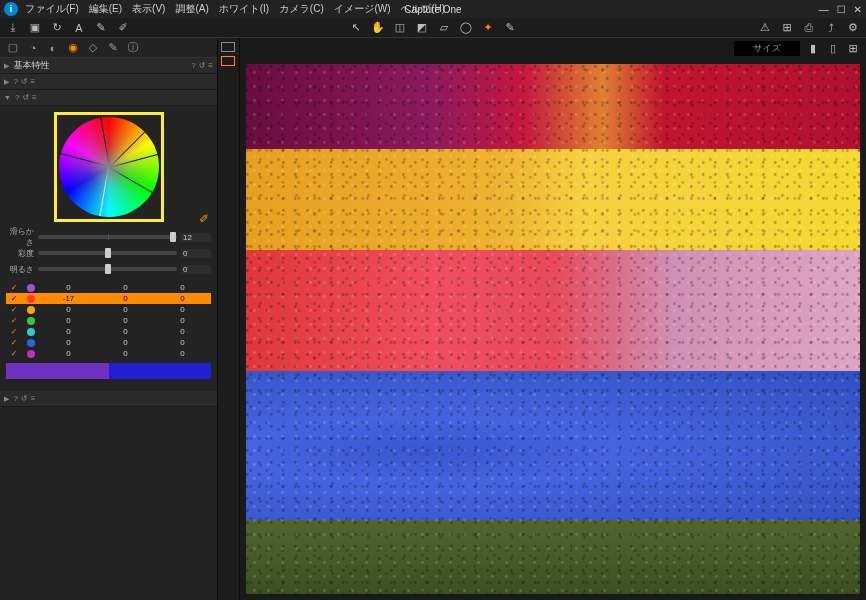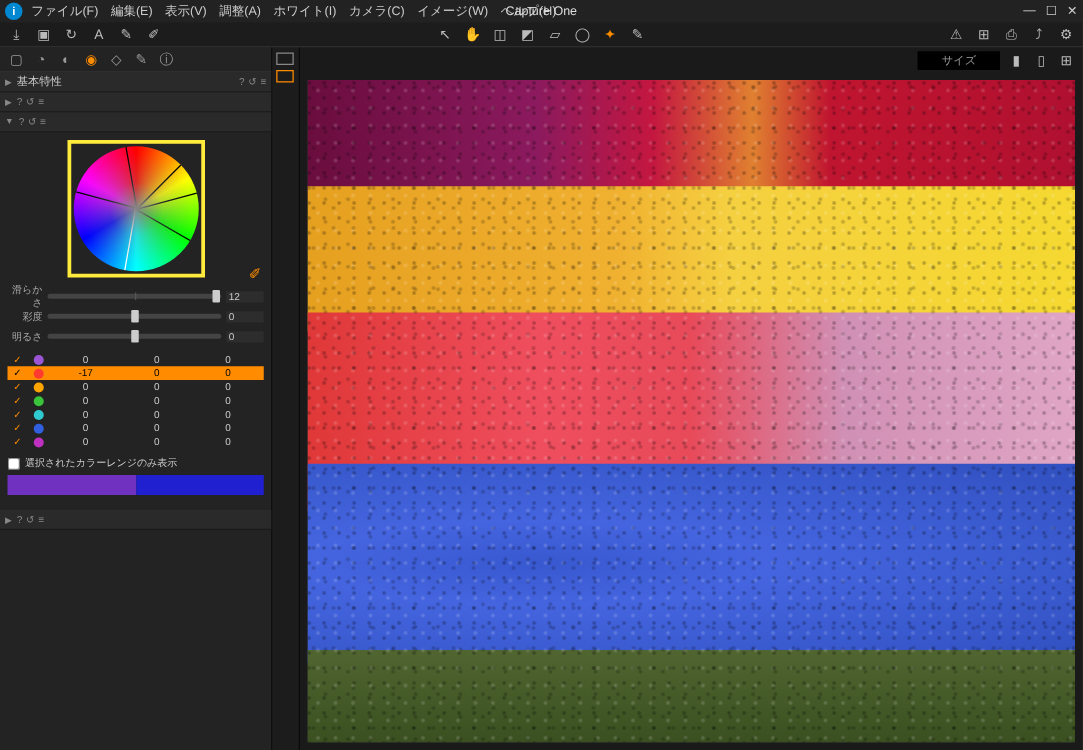"選択されたカラーレンジのみ表示" div.adv-row { html: <div> <input> <span>選択されたカラーレンジのみ表示</span> </div> -> none }
